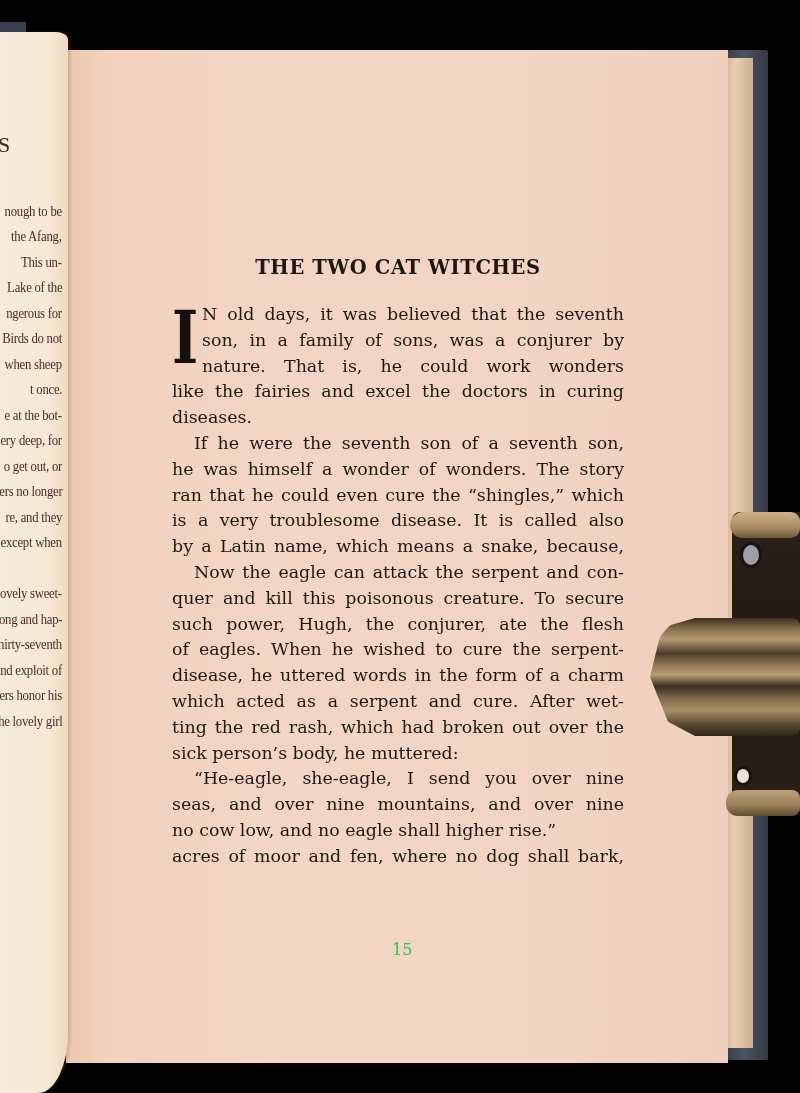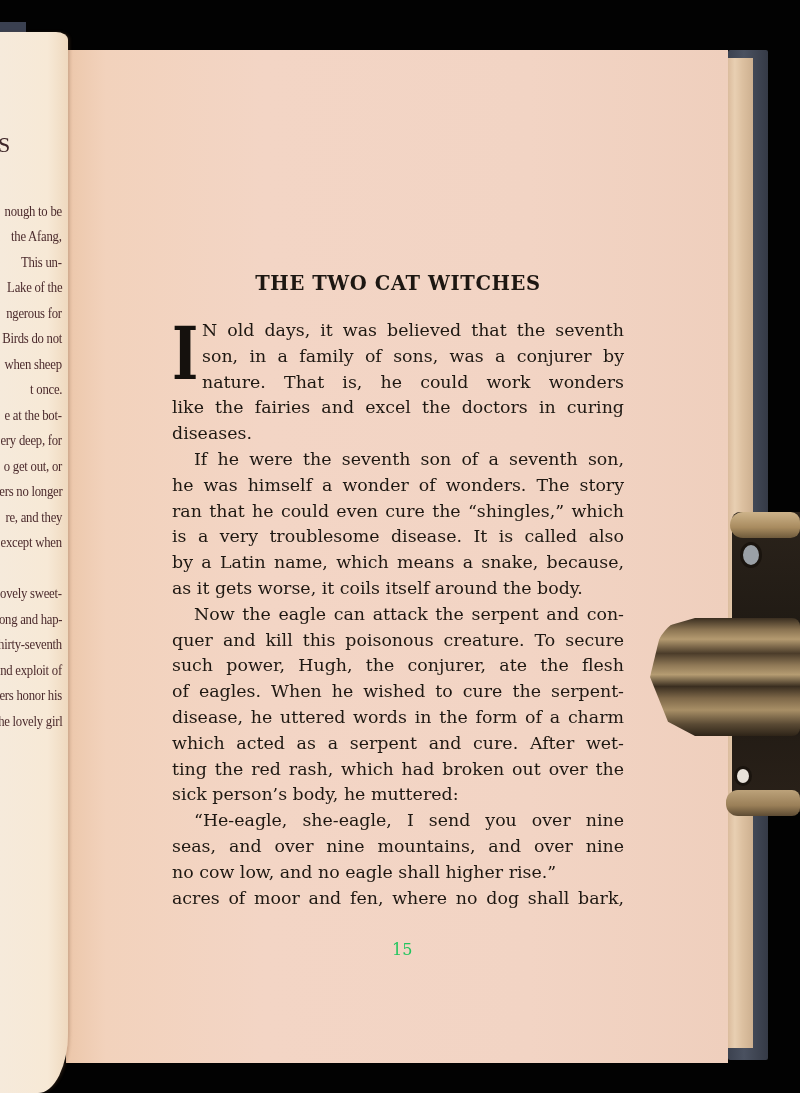"THE TWO CAT WITCHES" .chapter-title { margin-top: 20px -> 4px }
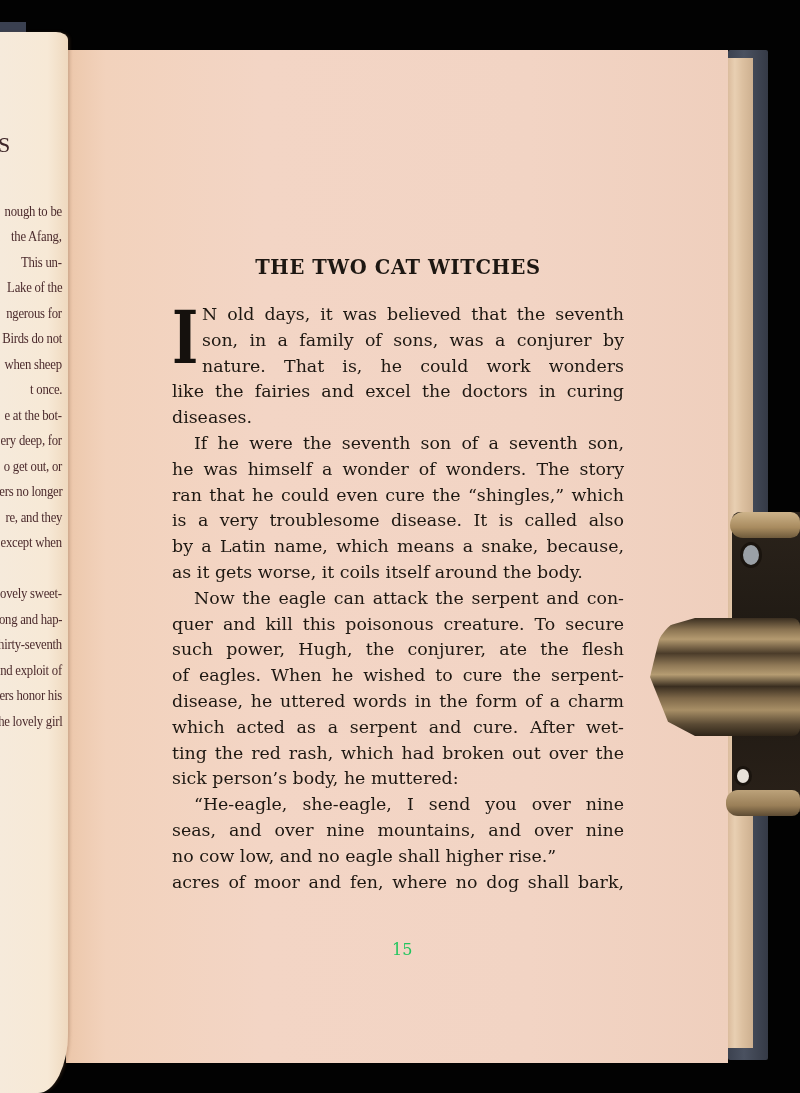"as it gets worse, it" span.line { html: <span>as it gets worse, it coils itself around the body.</span> -> none }
